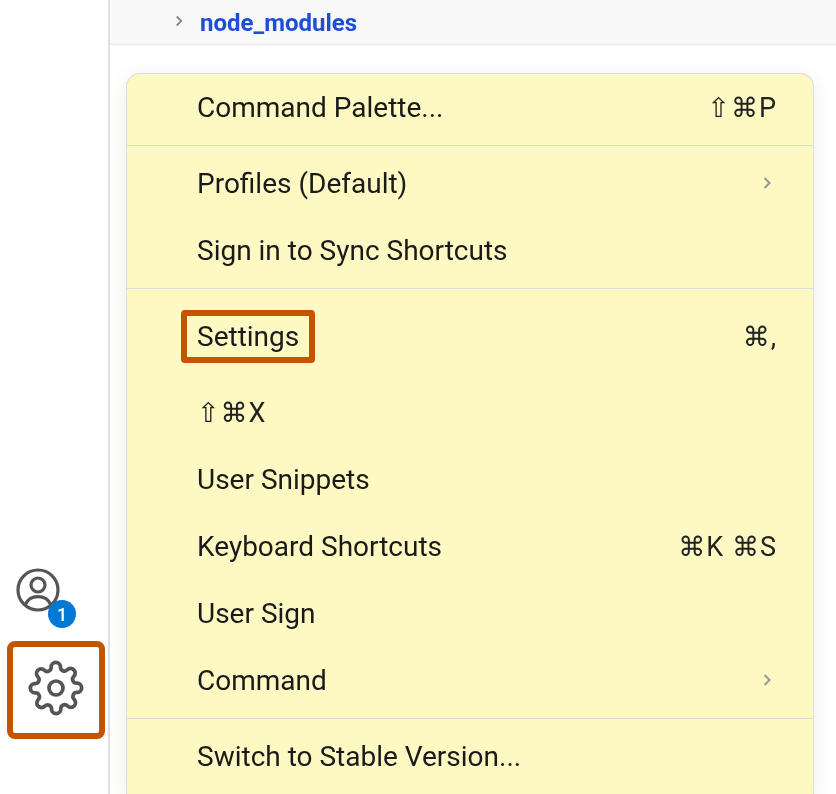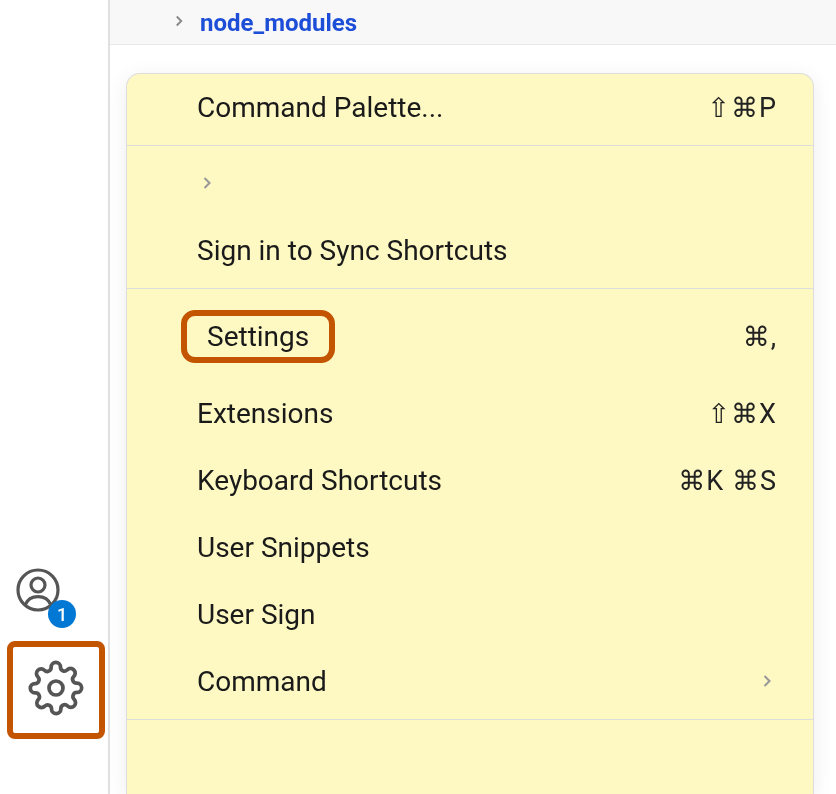"Profiles (Default)" span.menu-label { html: none -> <span>Profiles (Default)</span> }
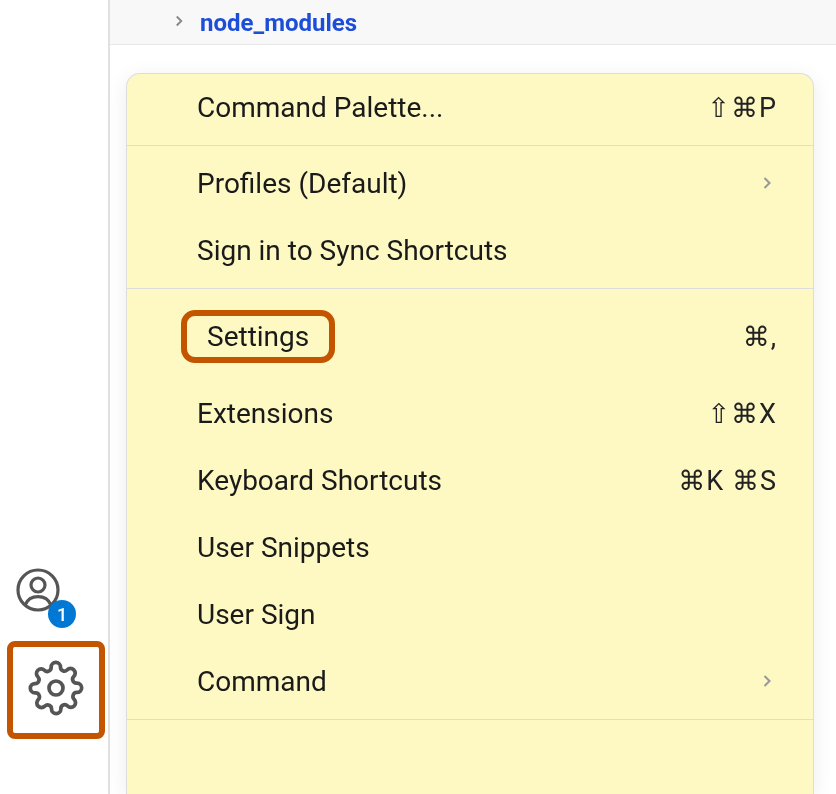"Settings" .settings-highlight { border-radius: 14px -> 4px; padding: 4px 20px -> 4px 10px }
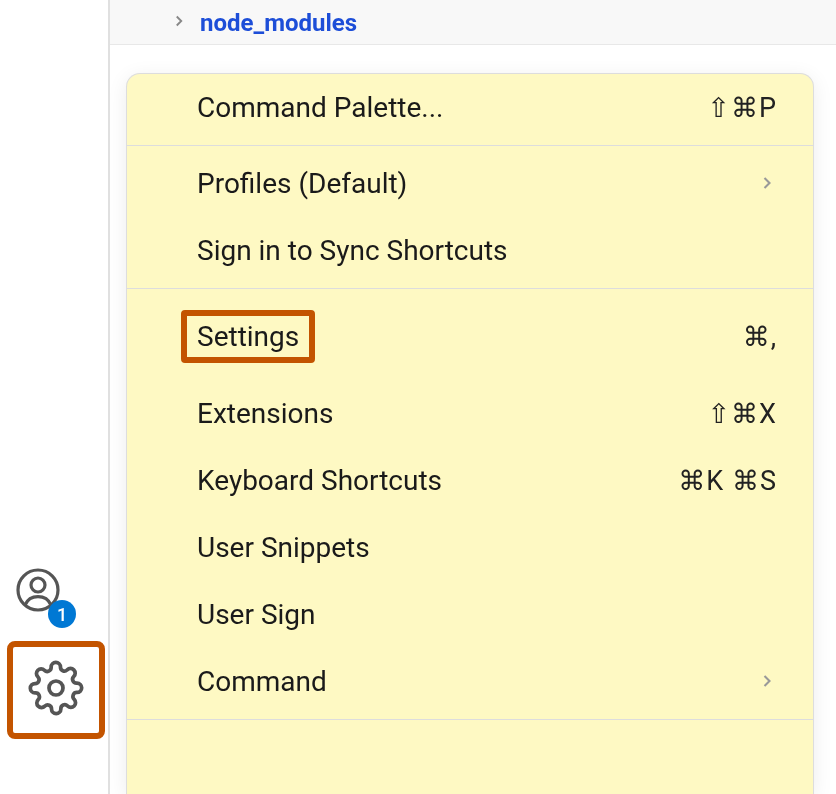"Extensions" span.menu-label { html: <span>Extensions</span> -> none }
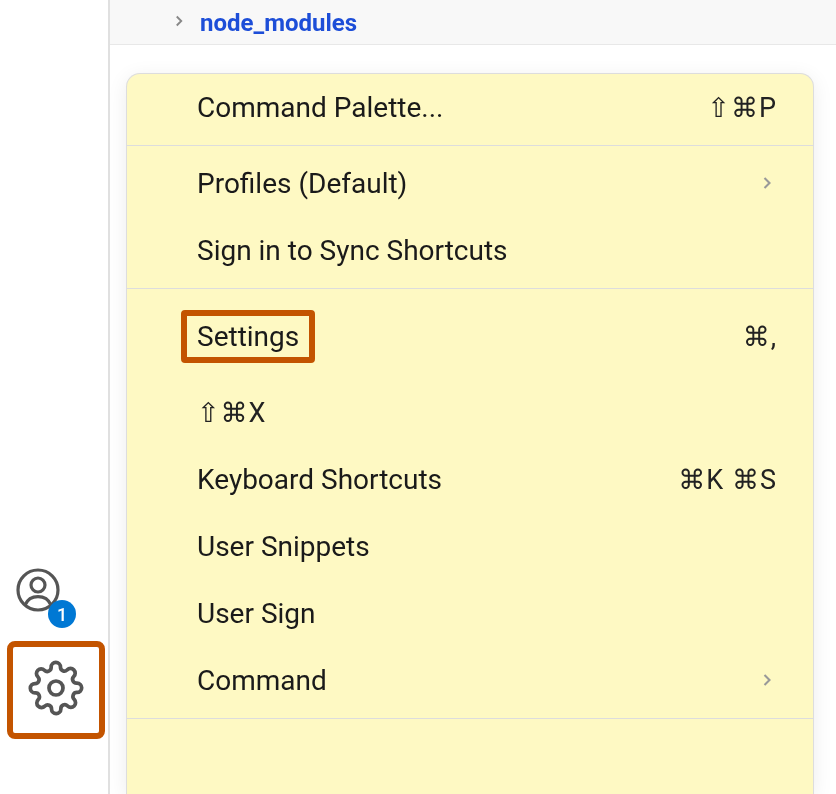"Keyboard Shortcuts" div.menu-item { order: before "User Snippets" -> after "User Snippets" }
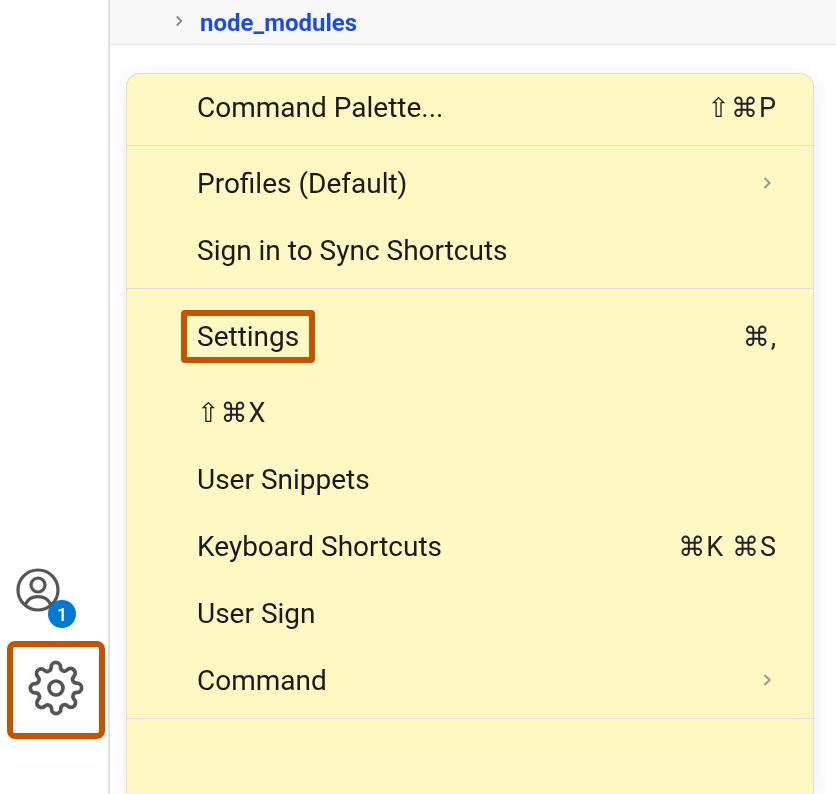"Switch to Stable Version..." div.menu-item { html: none -> <div> <span>Switch to Stable Version...</span> </div> }
